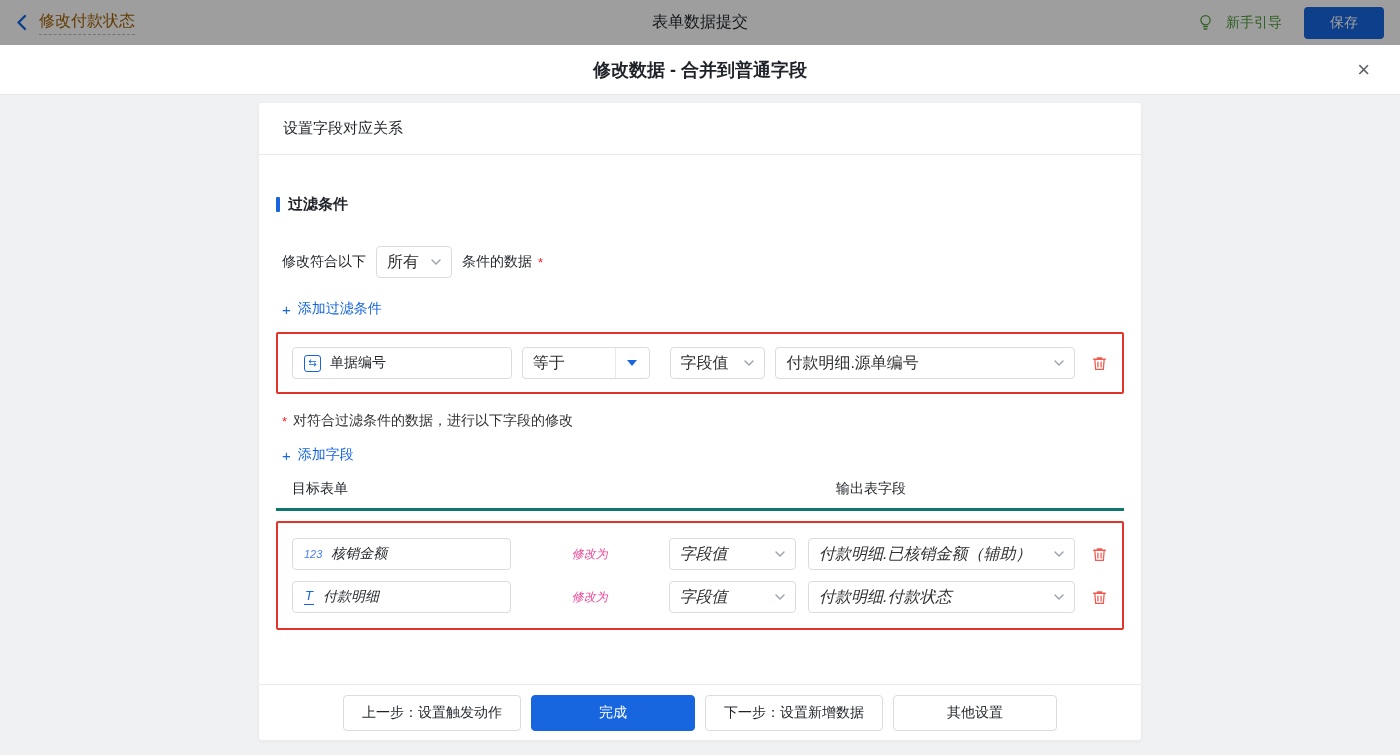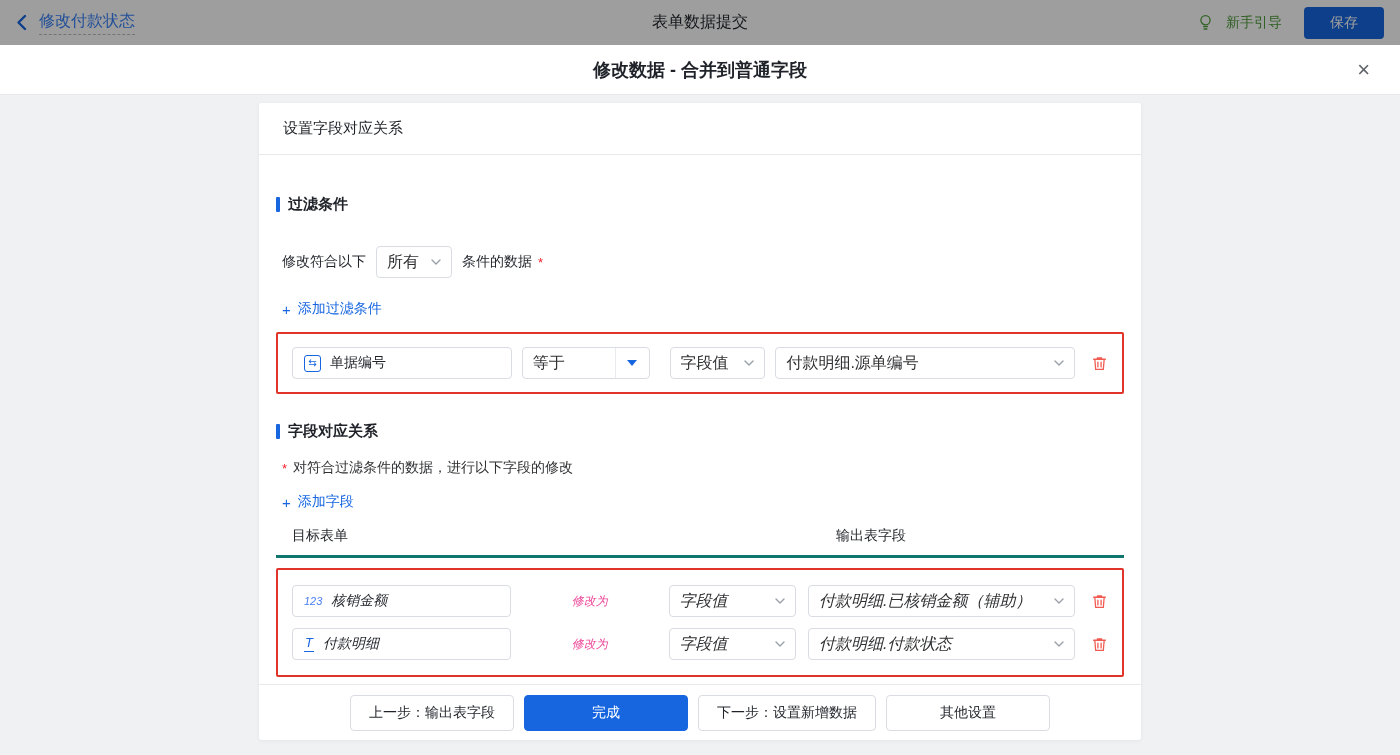"修改付款状态" .tb-title { color: #3b82f6 -> #a16207 }
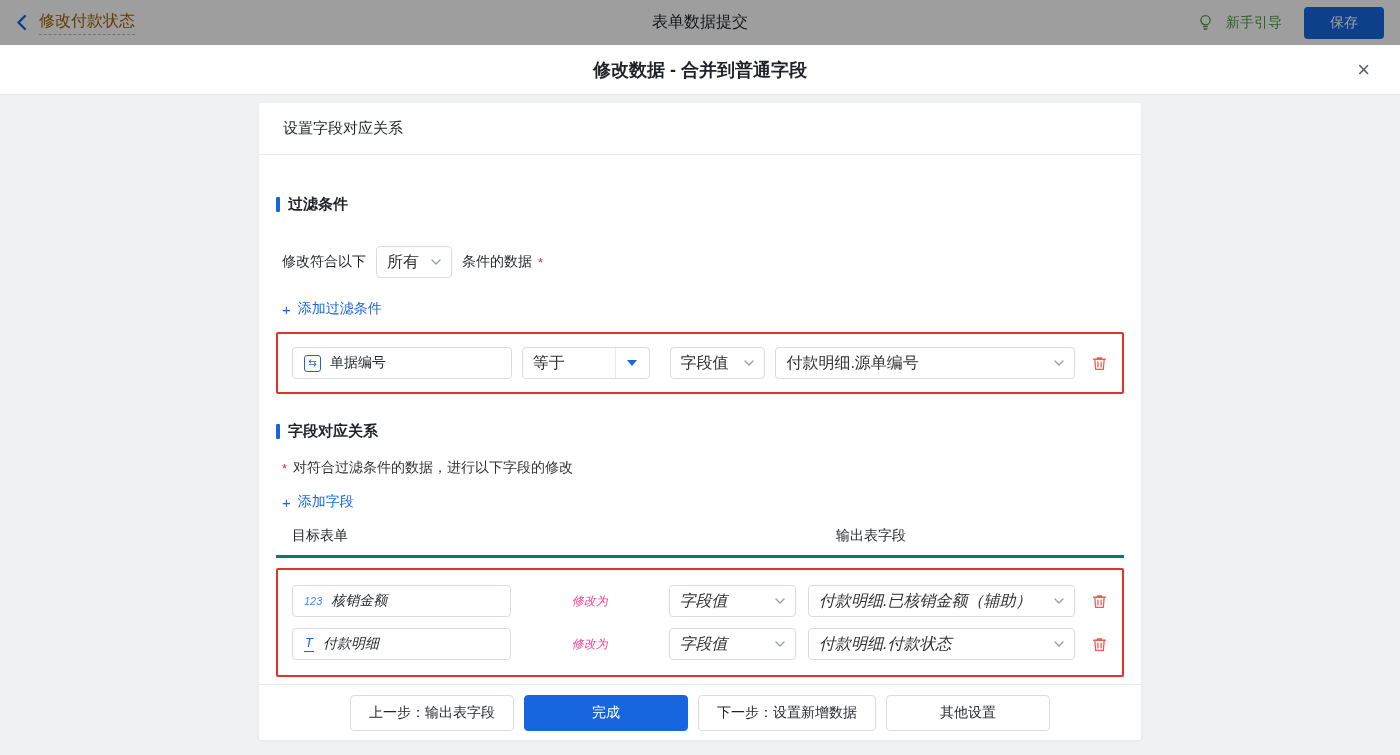"字段对应关系" div.section-title { html: <div> <span></span> <span>字段对应关系</span> </div> -> none }
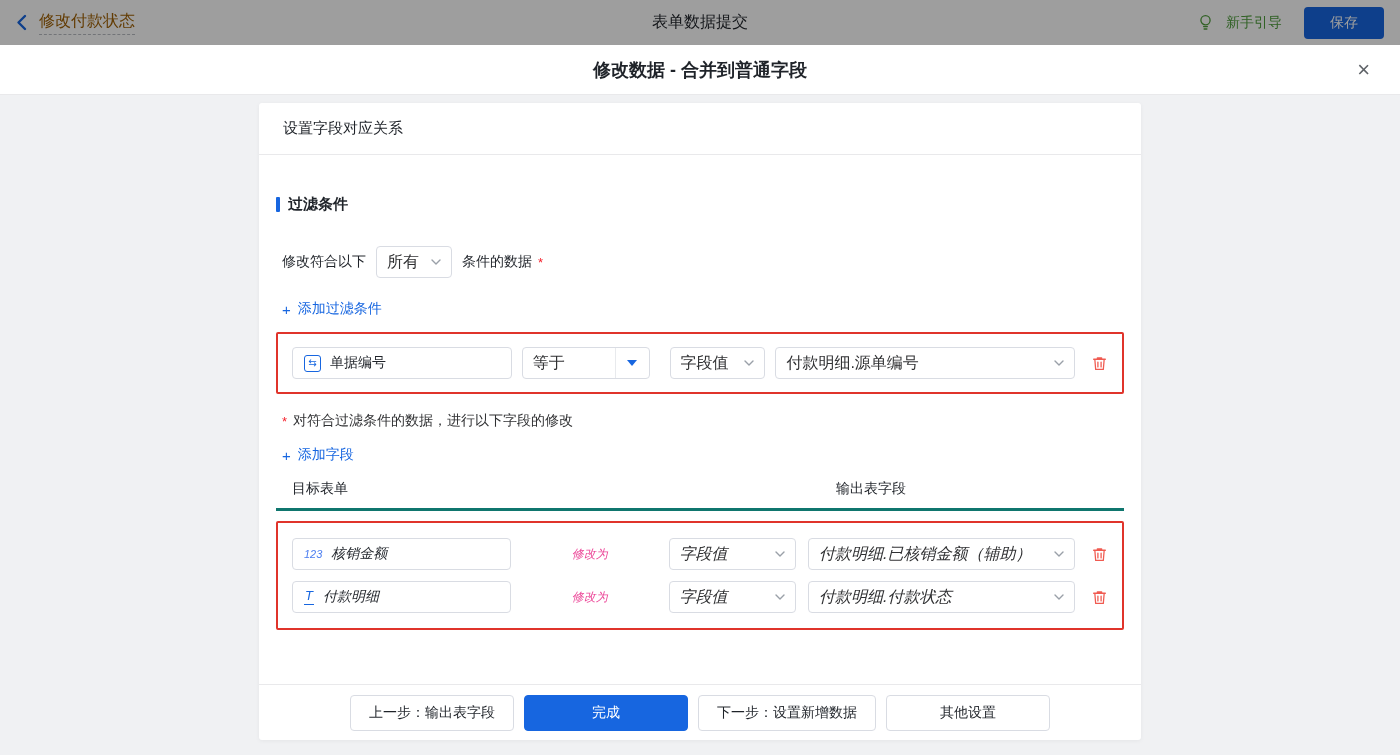"上一步：输出表字段" button.btn { text: 输出表字段 -> 设置触发动作 }
